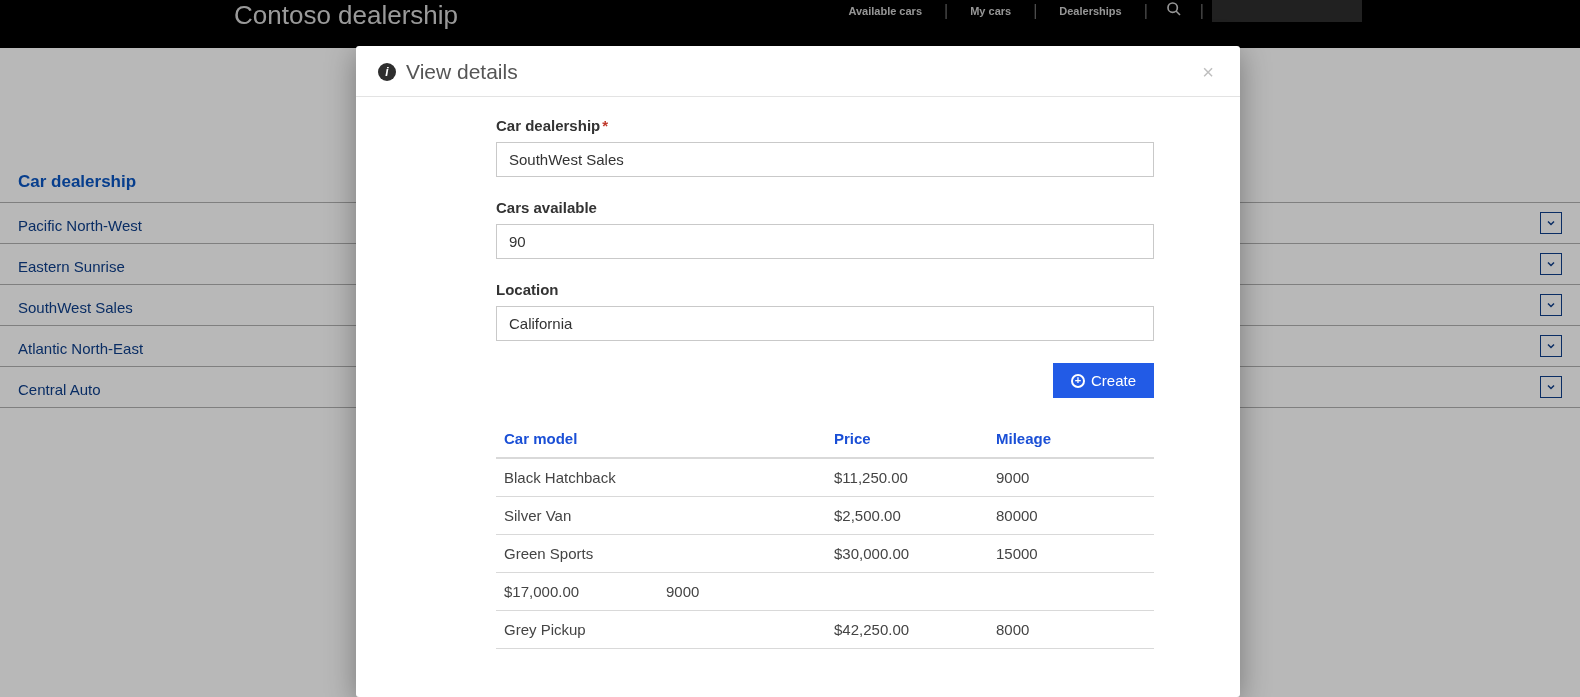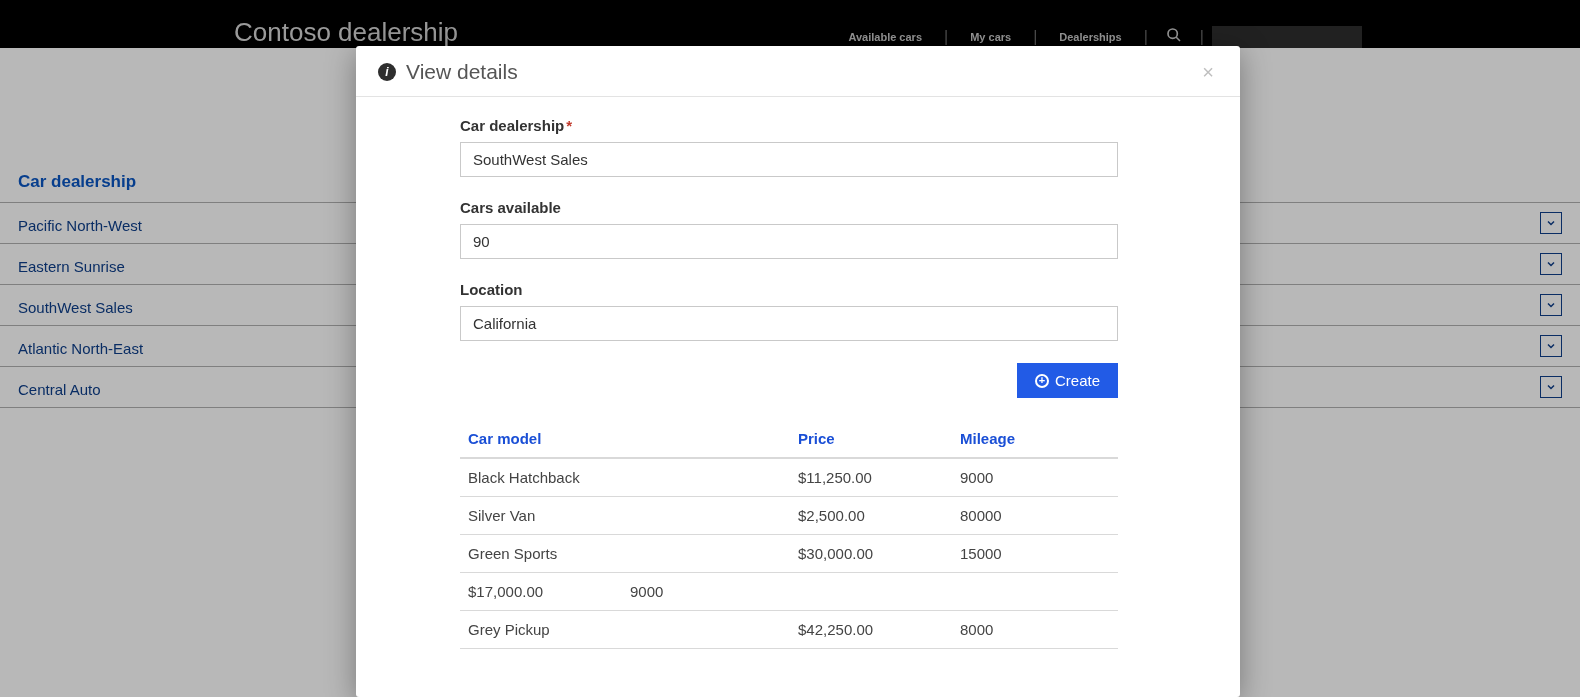"Contoso dealership" .top-nav { align-items: flex-end -> flex-start }
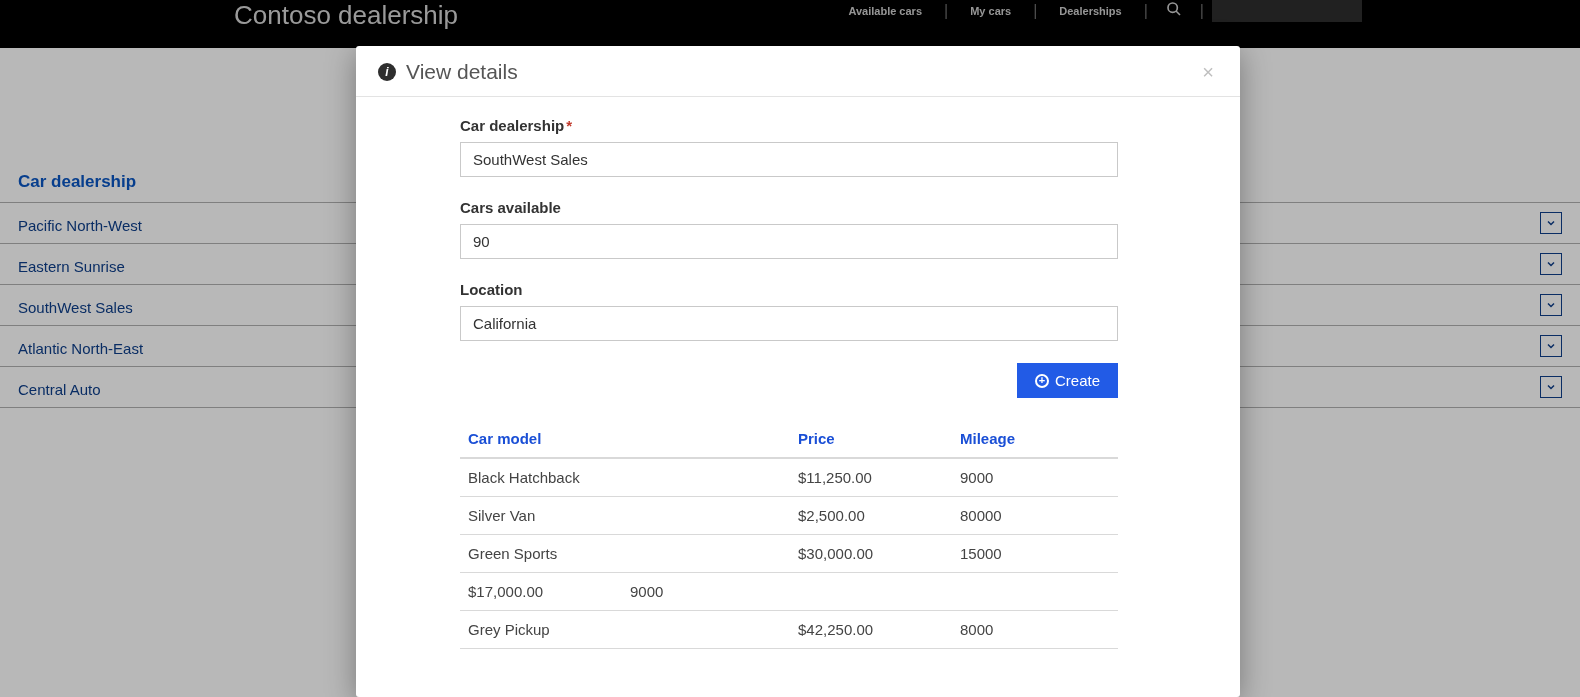"Car dealership*" .modal-body { margin-left: none -> 36px }
